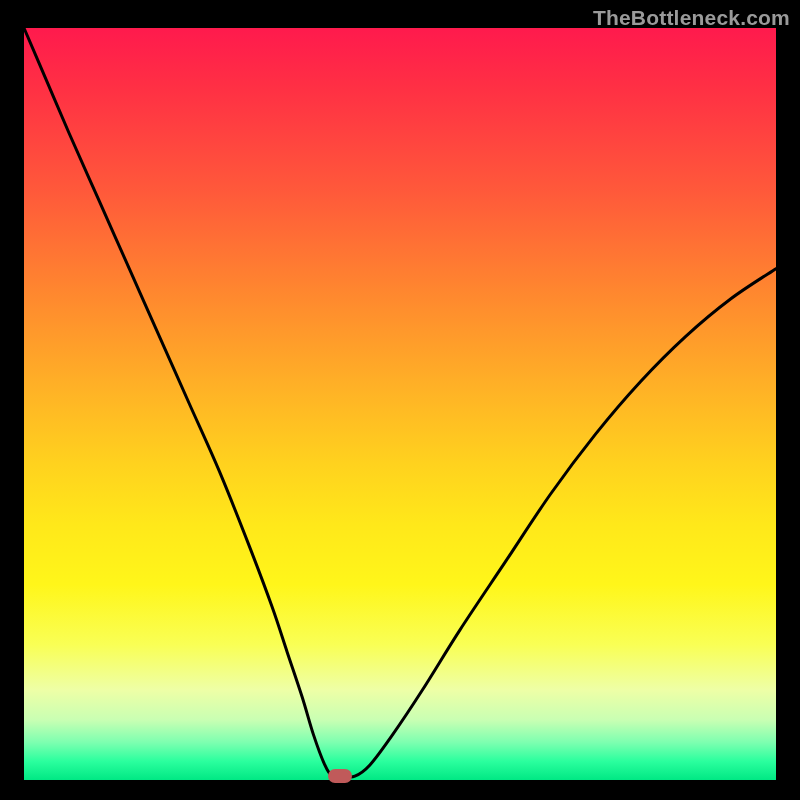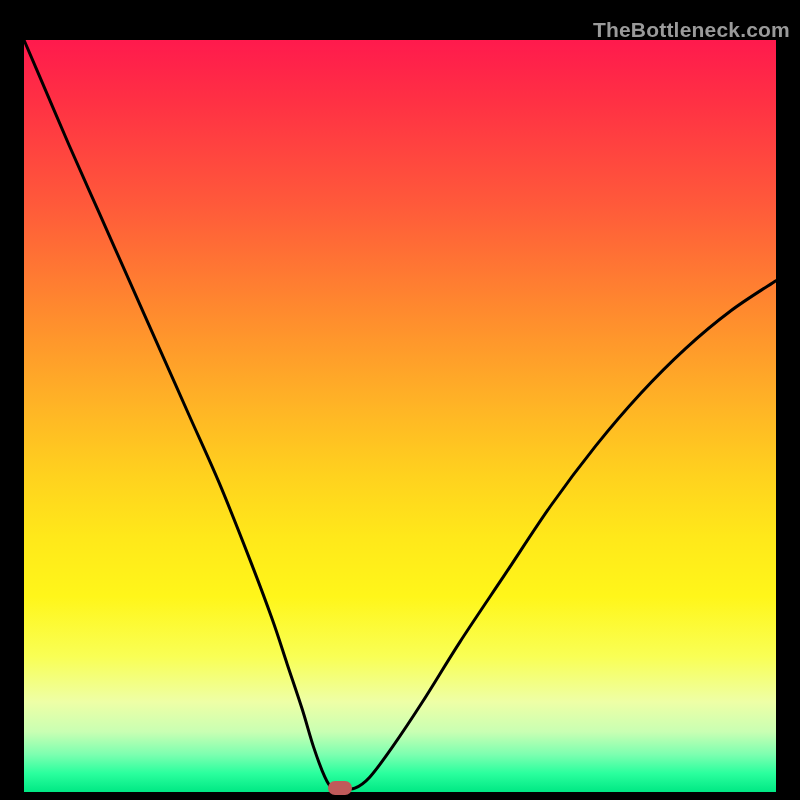"TheBottleneck.com" .frame { top: 16px -> 4px }
